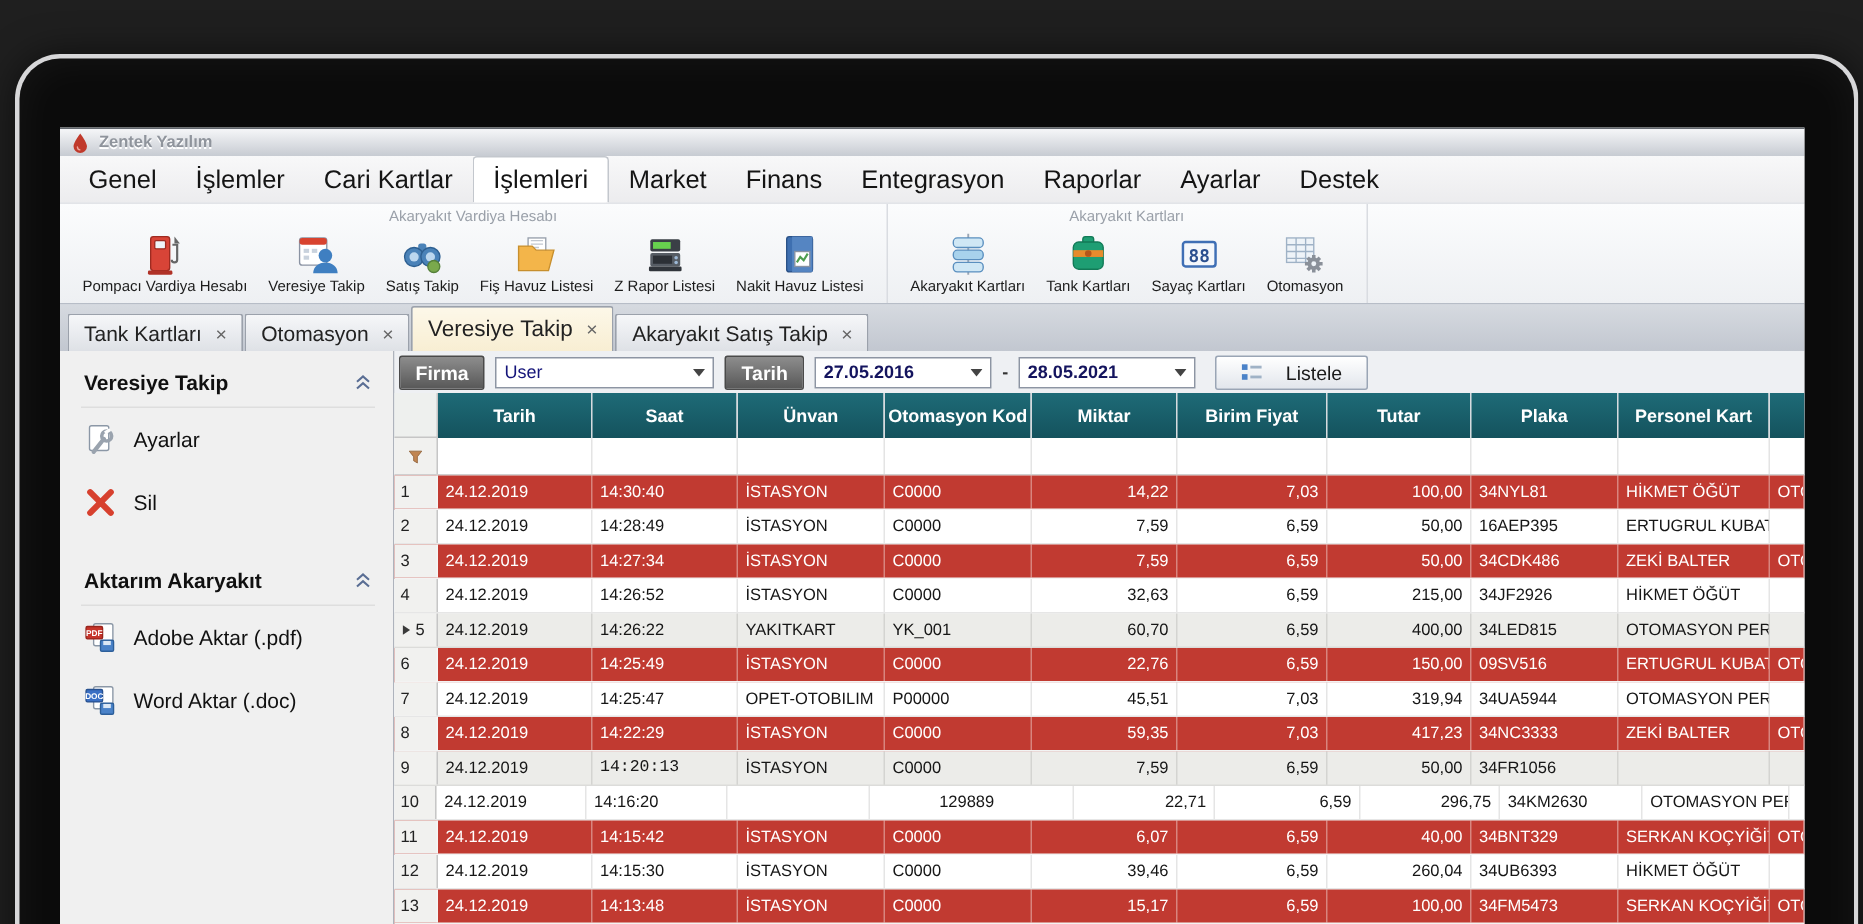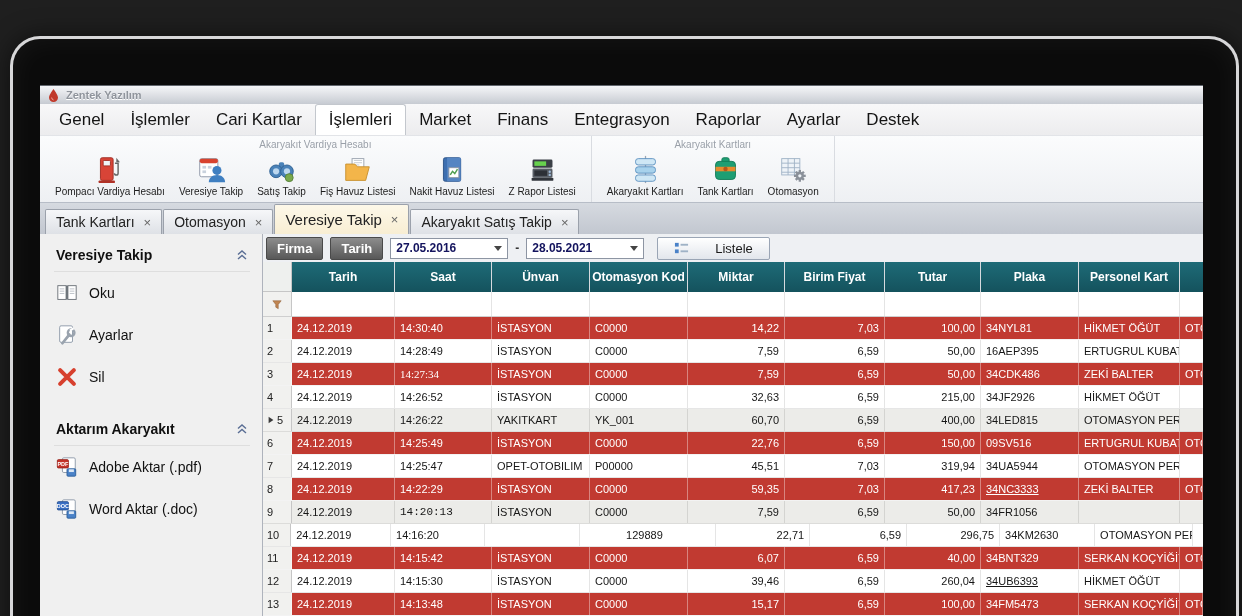"88" div.ribbon-item { html: none -> <div> <span> <svg> <rect></rect> <text>88</text> </svg> </span> <div>Sayaç Kartları</div> </div> }
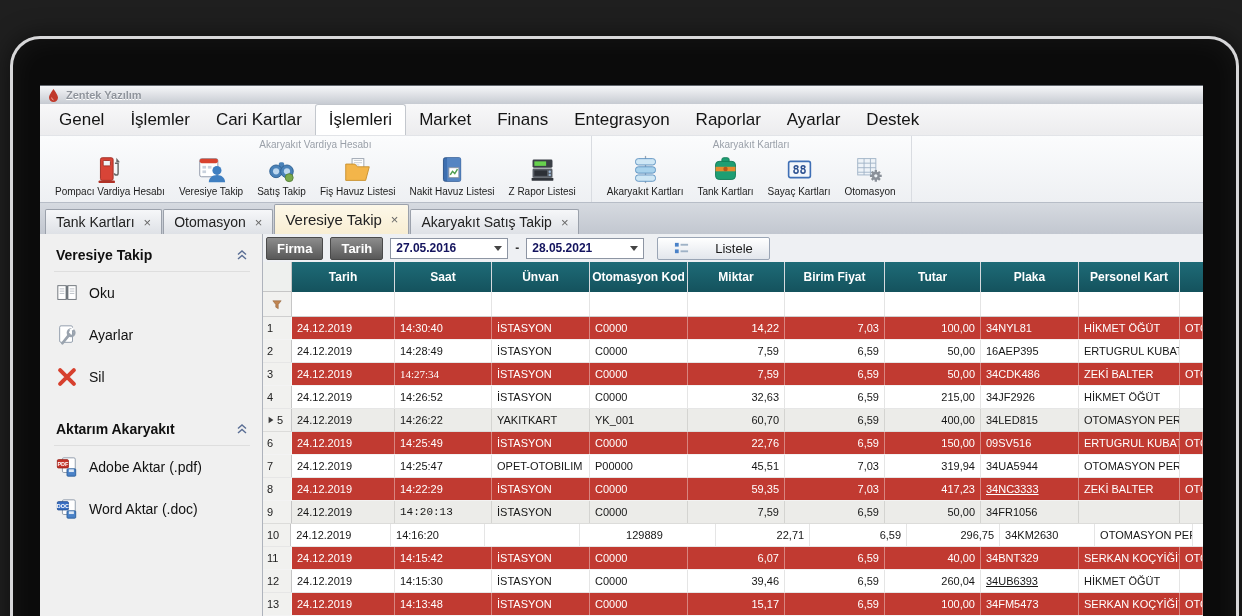"Nakit Havuz Listesi" div.ribbon-item { order: before "Z Rapor Listesi" -> after "Z Rapor Listesi" }
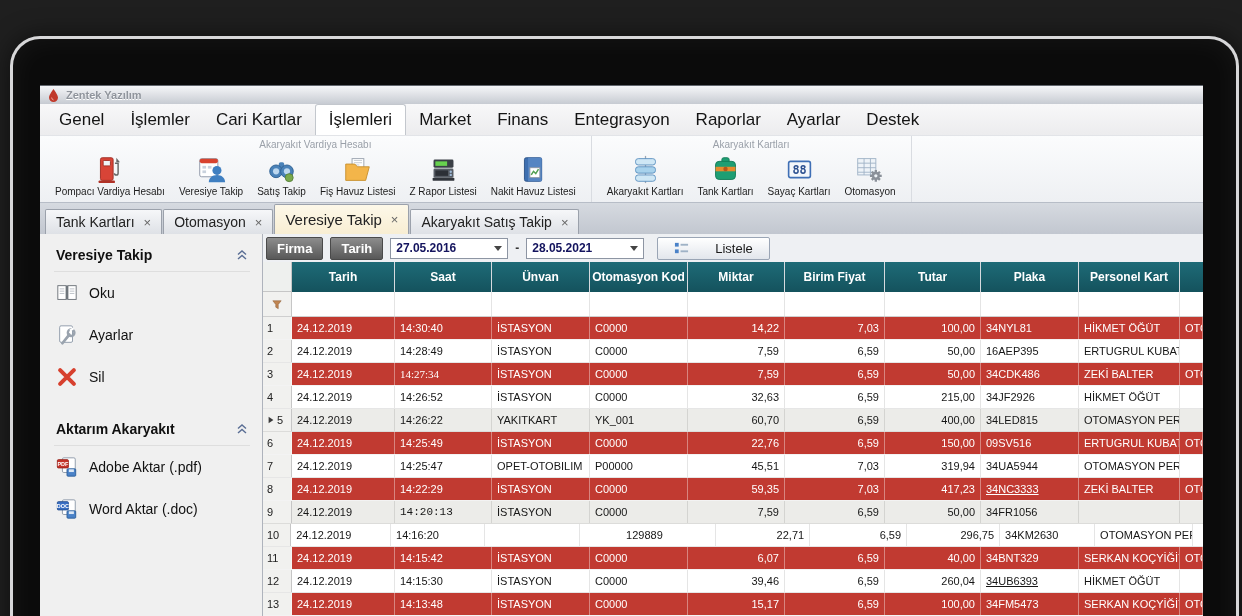"User" div.combo { html: none -> <div> <span>User</span> <span> <svg> <path></path> </svg> </span> </div> }
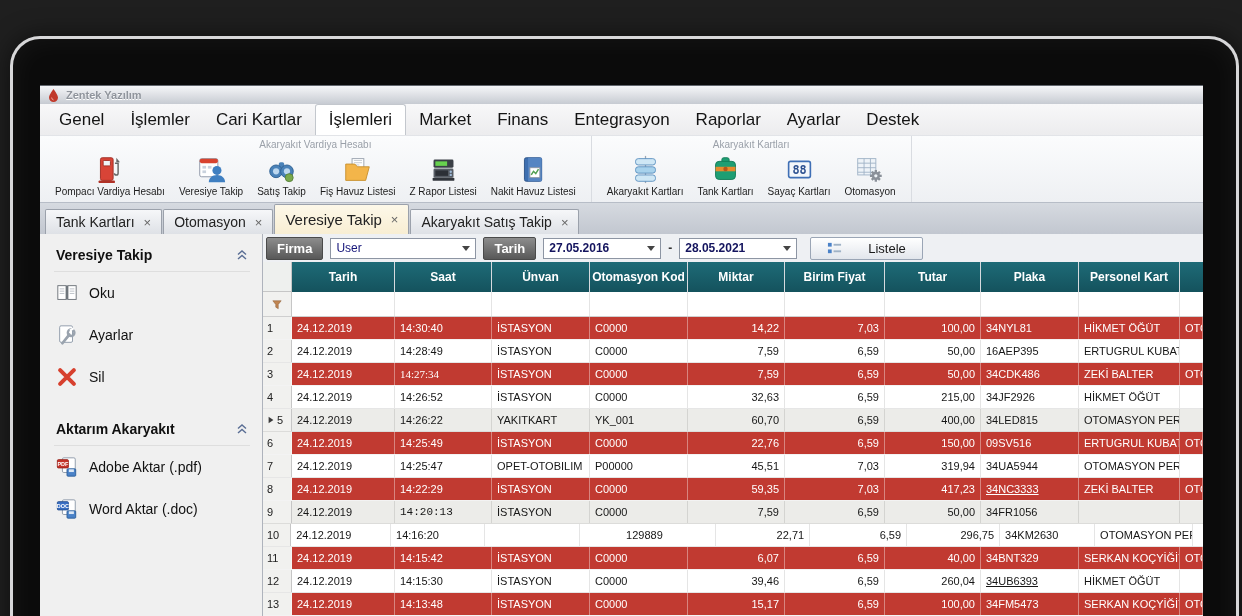"Listele" .listele { gap: 26px -> 15px }
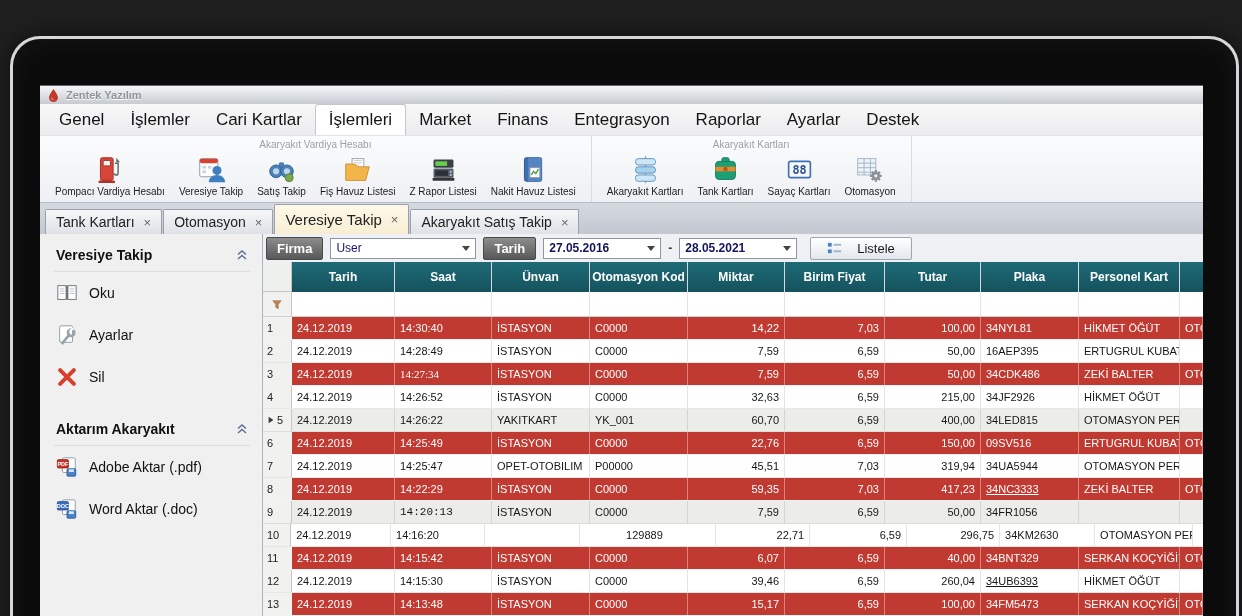"Oku" div.side-item { html: <div> <span> <svg> <rect></rect> <rect></rect> <path></path> <rect></rect> </svg> </span> <span>Oku</span> </div> -> none }
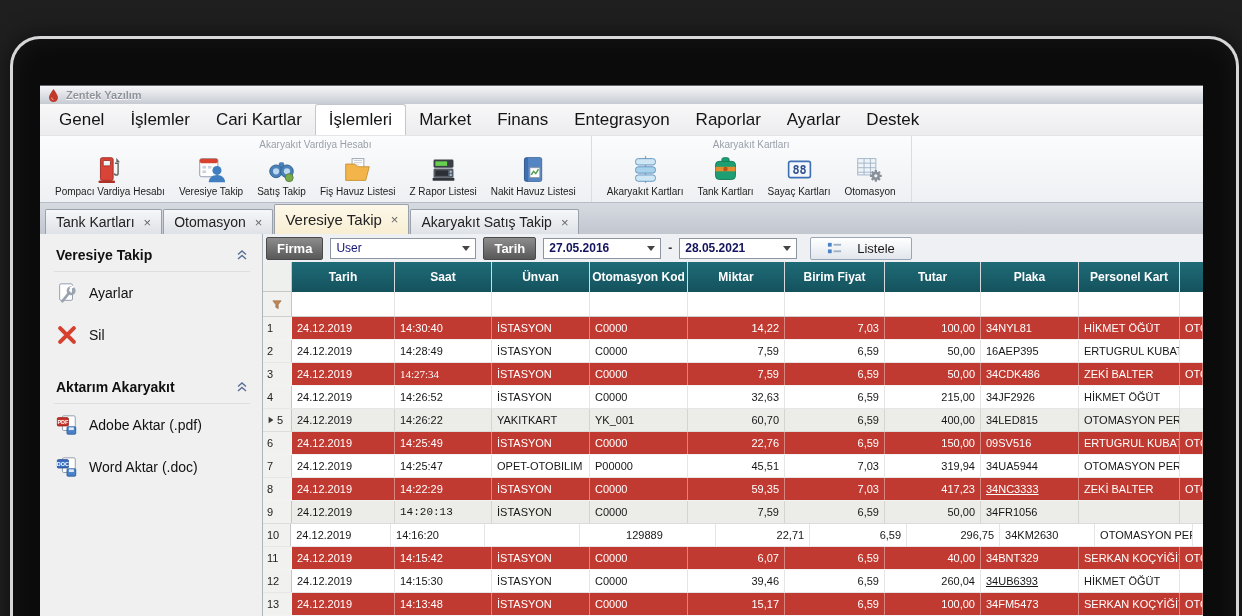"14:27:34" div.cell { font-family: Liberation Serif, serif -> none }
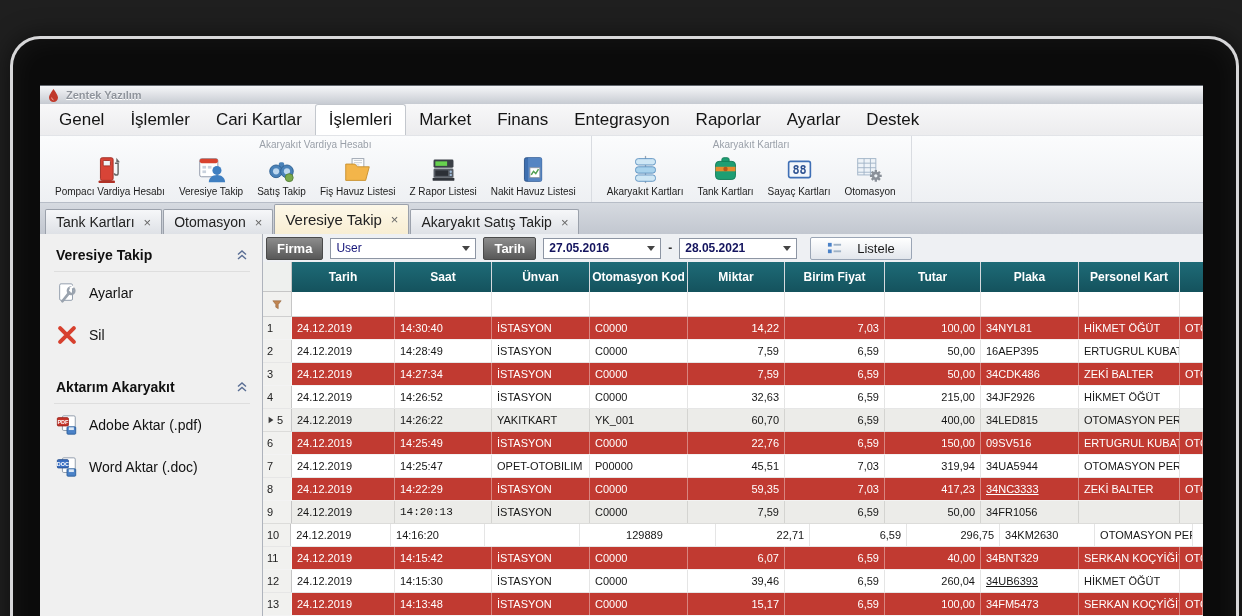"34NC3333" div.cell { text-decoration: underline -> none }
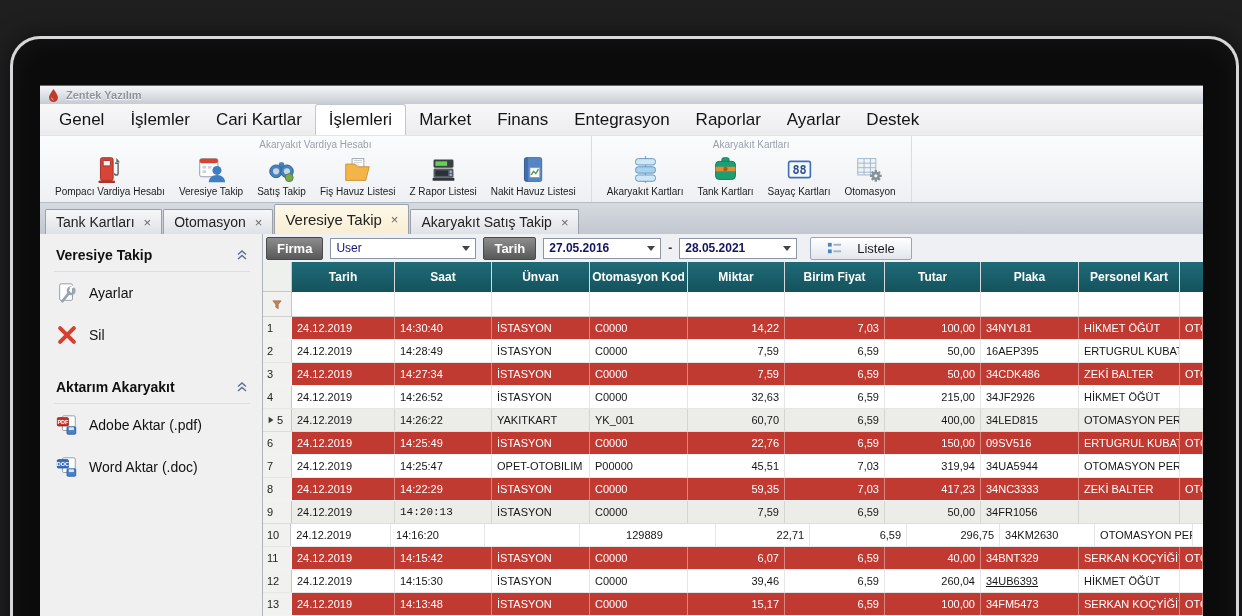"34UB6393" div.cell { text-decoration: underline -> none }
